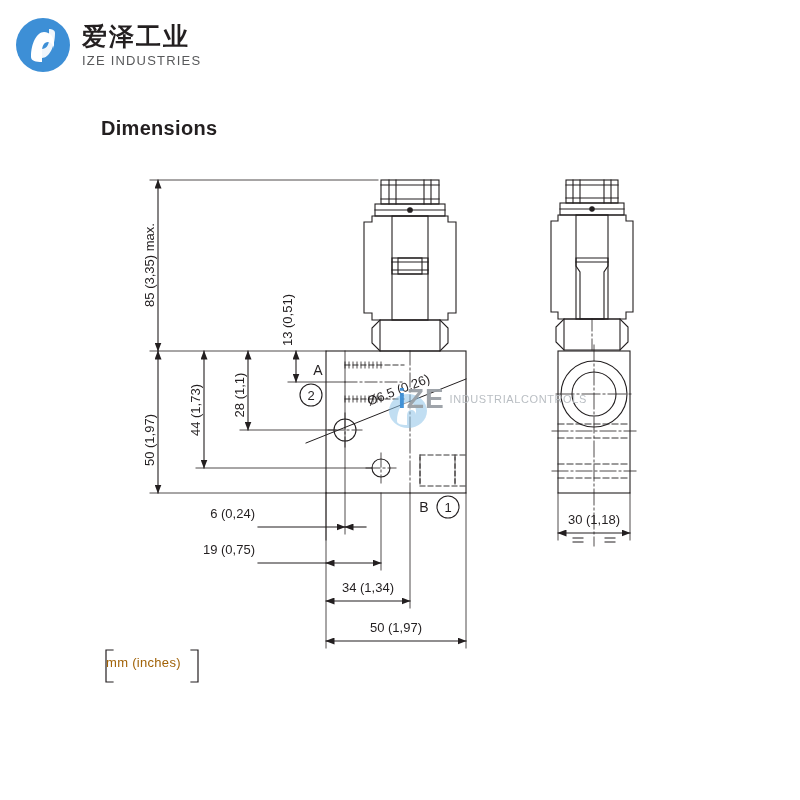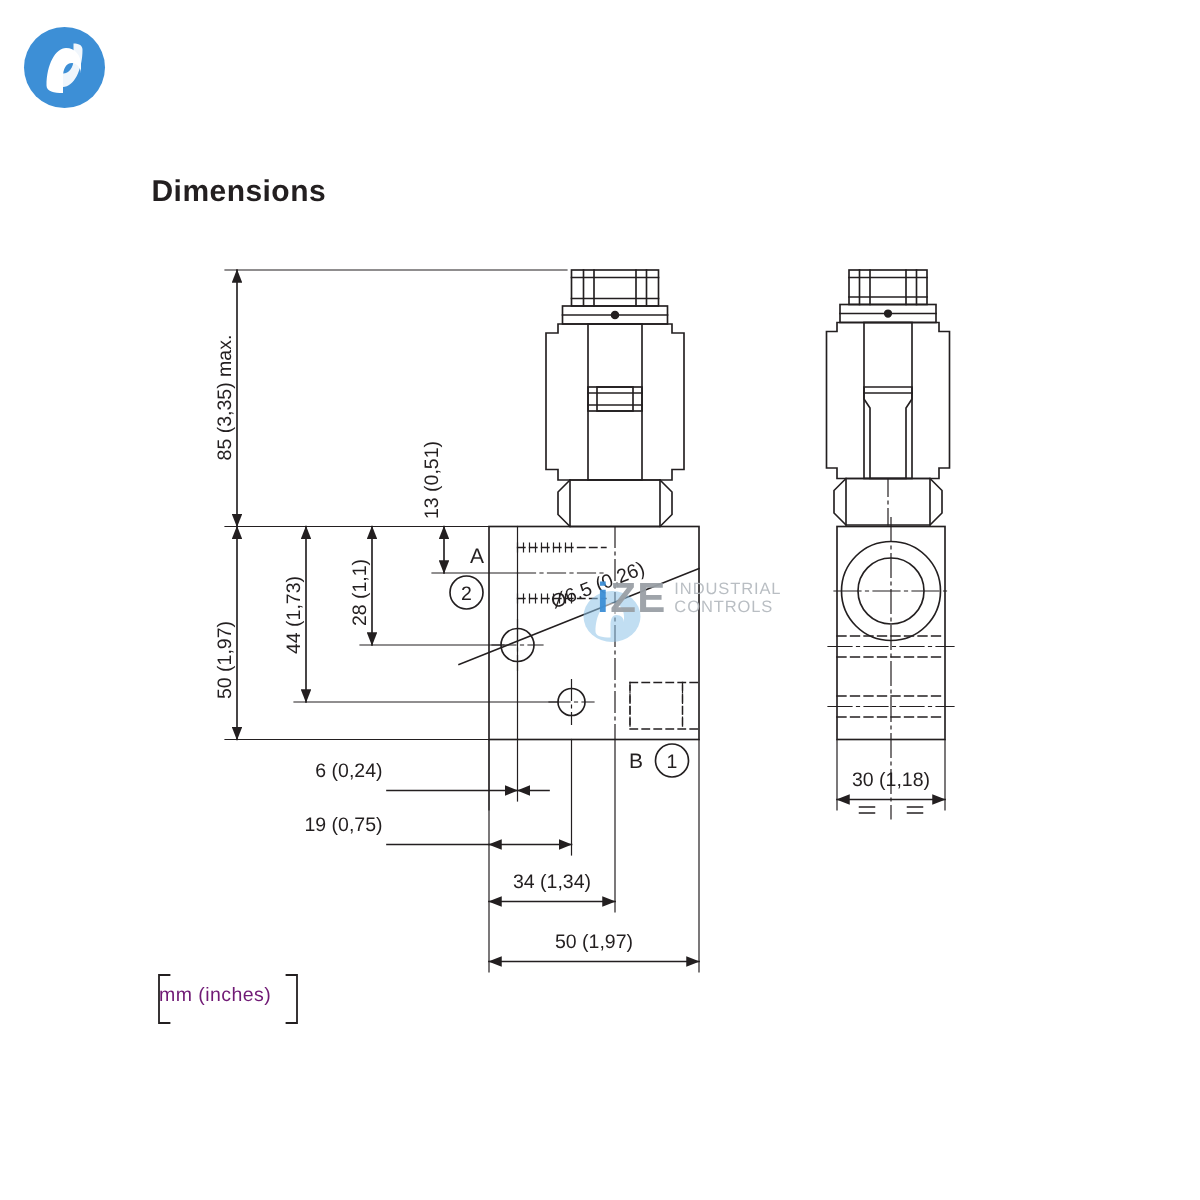"爱泽工业" div.logo-text { html: none -> <div> <div>爱泽工业</div> <div>IZE INDUSTRIES</div> </div> }
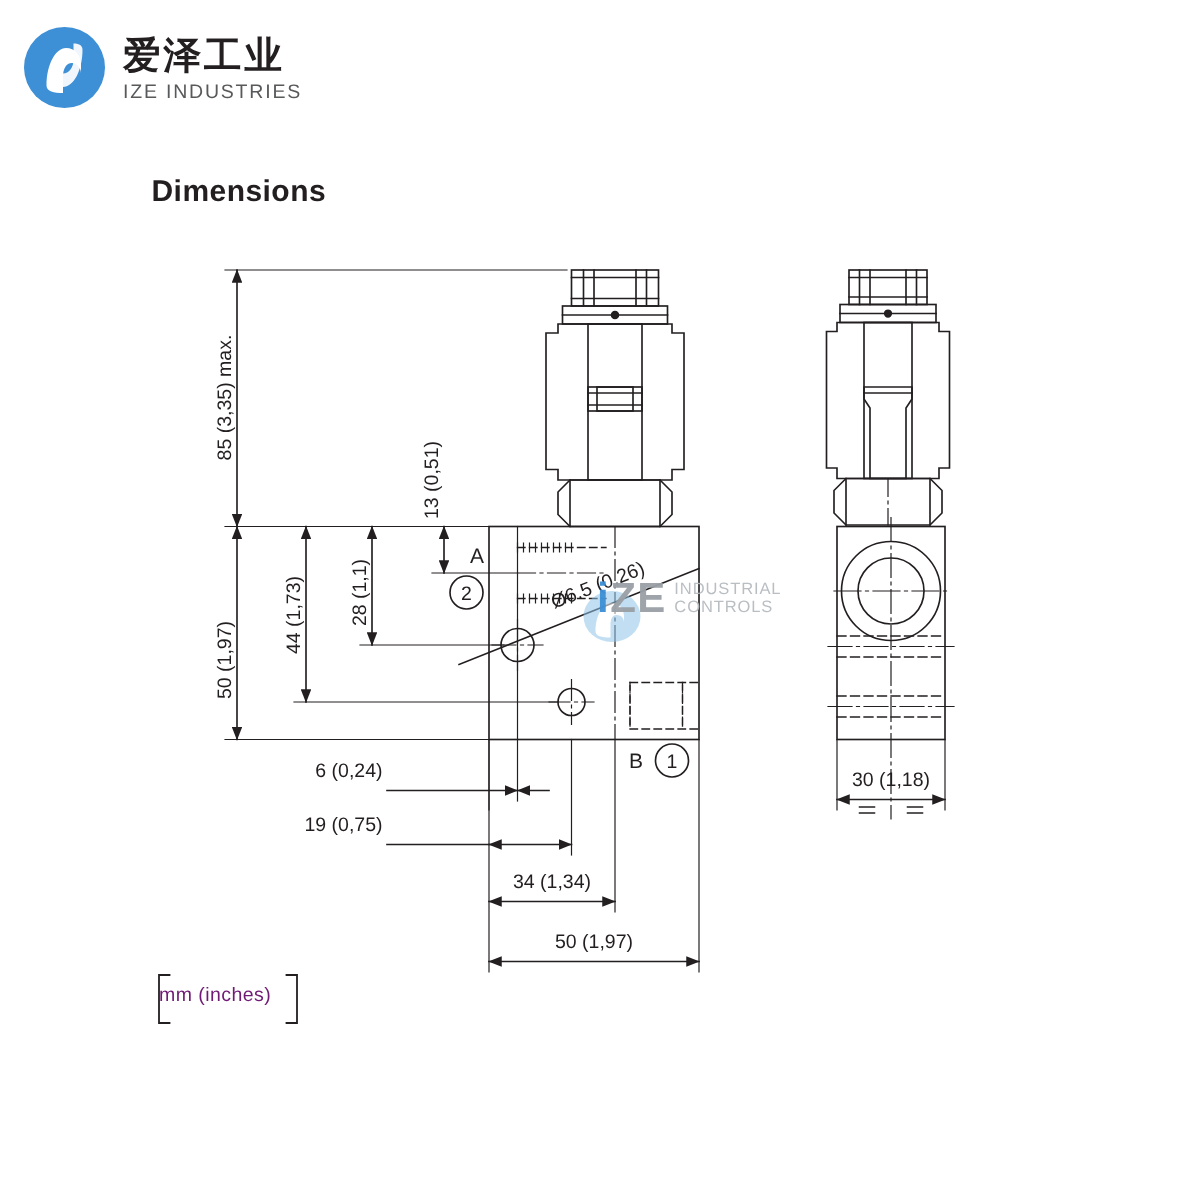"INDUSTRIAL" .wm-sub { flex-direction: column -> row; text-align: none -> center }
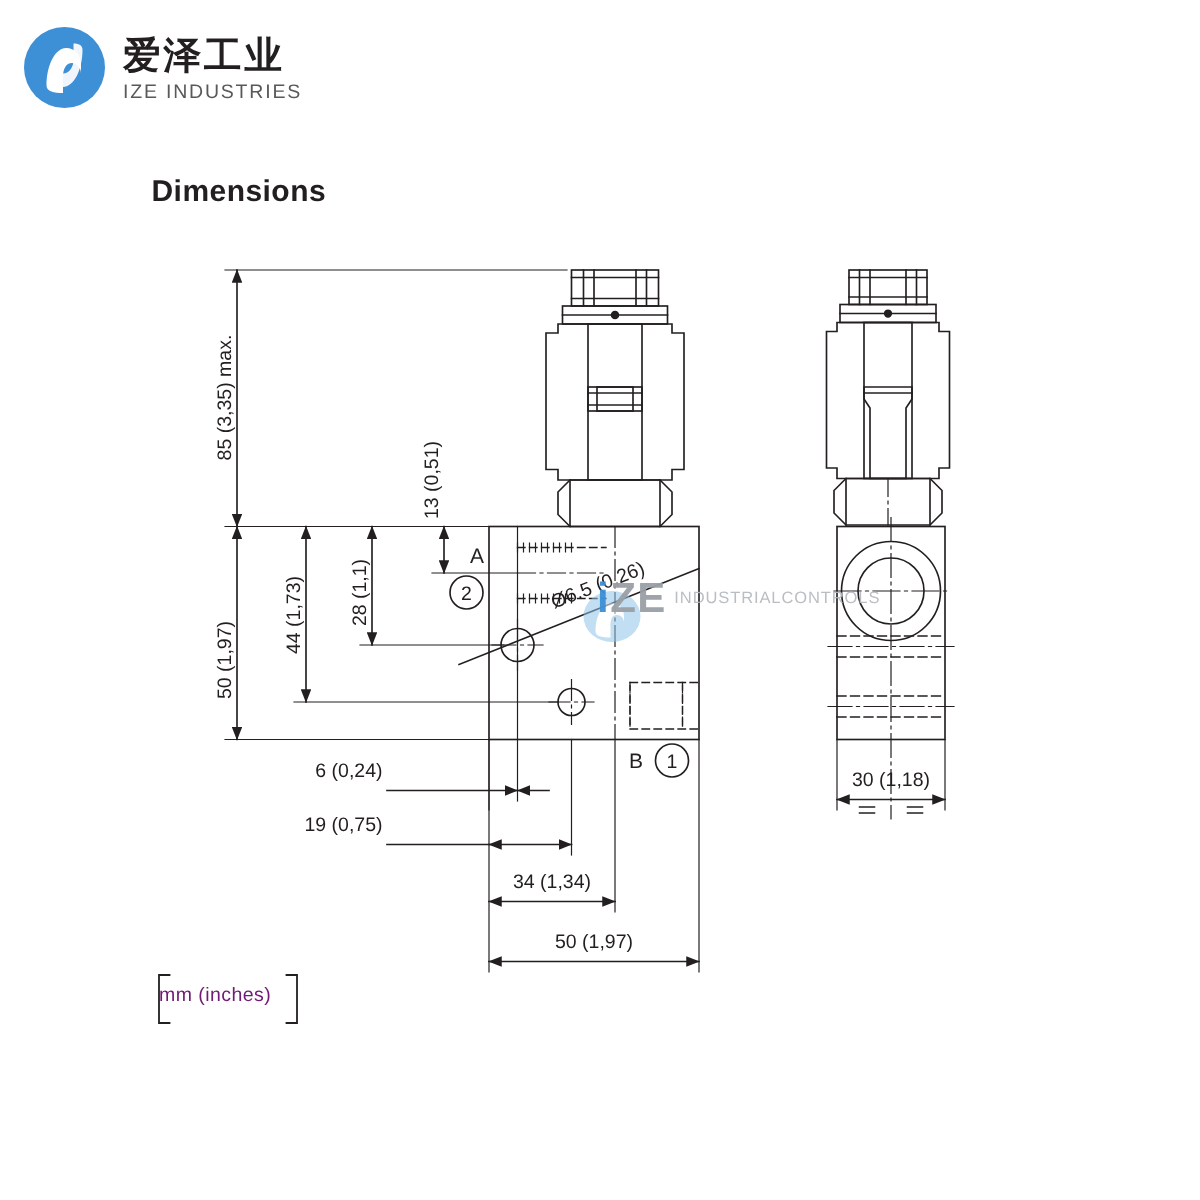"mm (inches)" .unit-note { color: #701a75 -> #a16207 }
